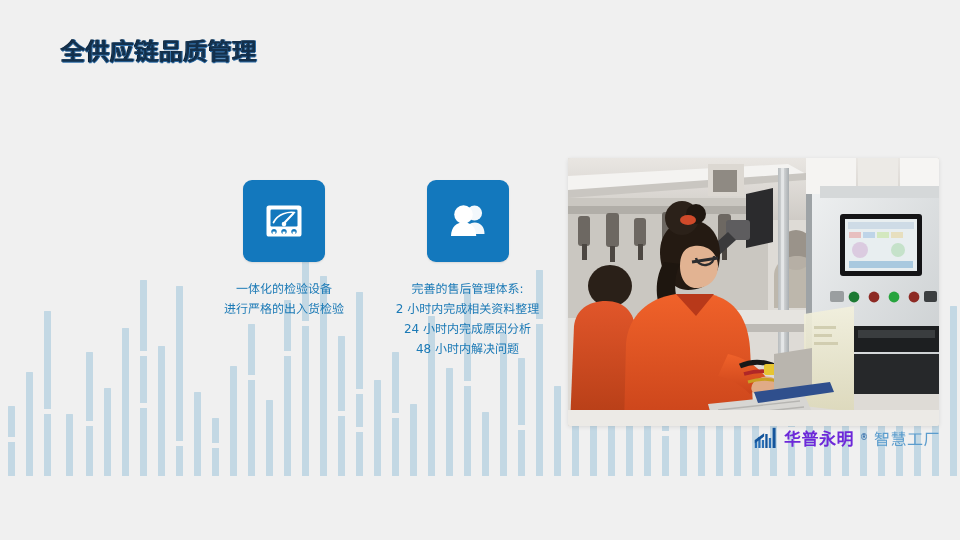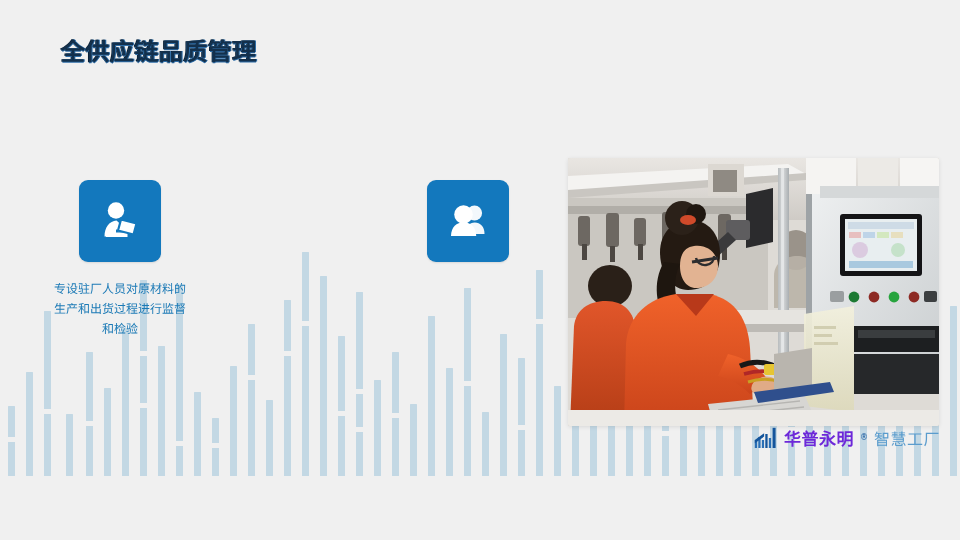"专设驻厂人员对原材料的" div.feature { html: <div> <div> <svg> <circle></circle> <path></path> <path></path> <path></path> </svg> </div> <div>专设驻厂人员对原材料的 生产和出货过程进行监督 和检验</div> </div> -> none }
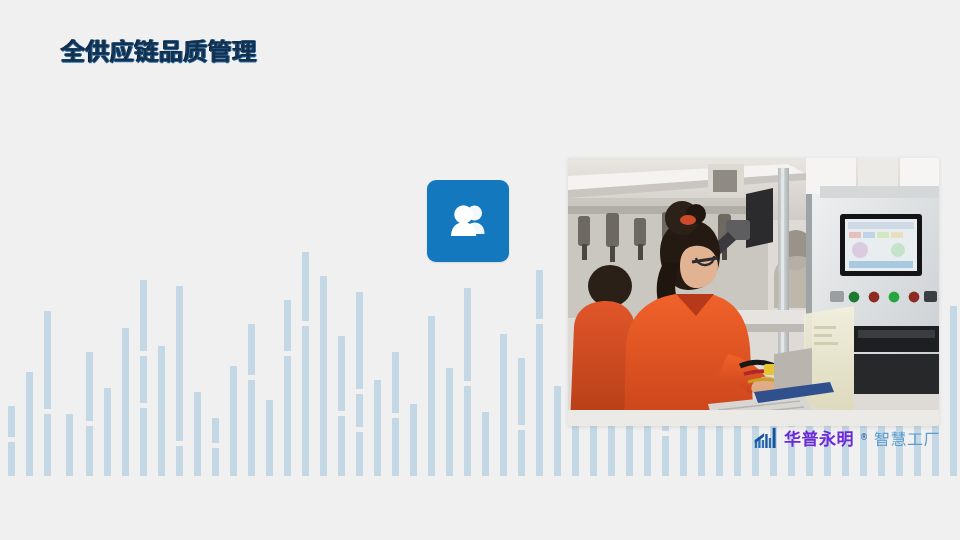"一体化的检验设备" div.feature { html: none -> <div> <div> <svg> <rect></rect> <rect></rect> <path></path> <path></path> <circle></circle> <circle></circle> <circle></circle> <circle></circle> <rect></rect> <rect></rect> <rect></rect> </svg> </div> <div>一体化的检验设备 进行严格的出入货检验</div> </div> }
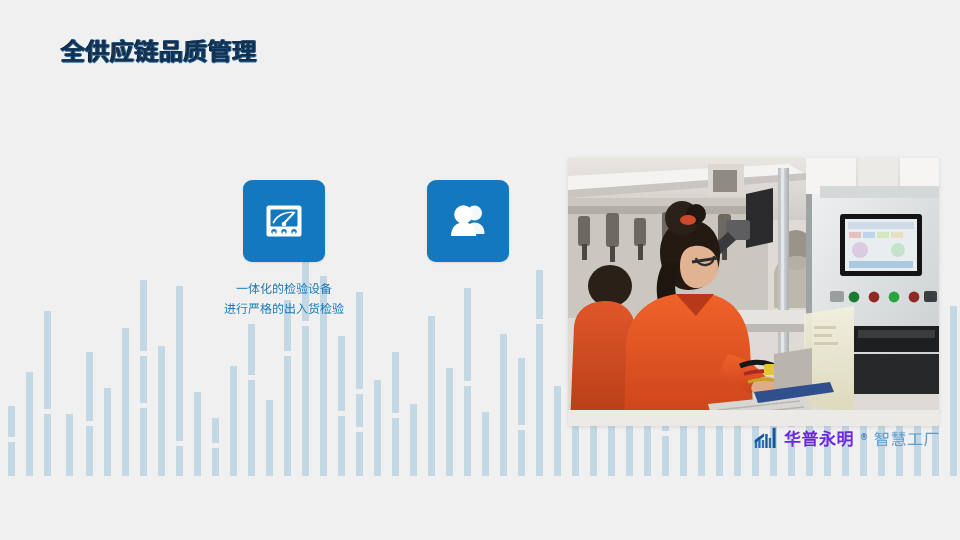"完善的售后管理体系:" div.feature-caption { html: none -> <div>完善的售后管理体系: 2 小时内完成相关资料整理 24 小时内完成原因分析 48 小时内解决问题</div> }
